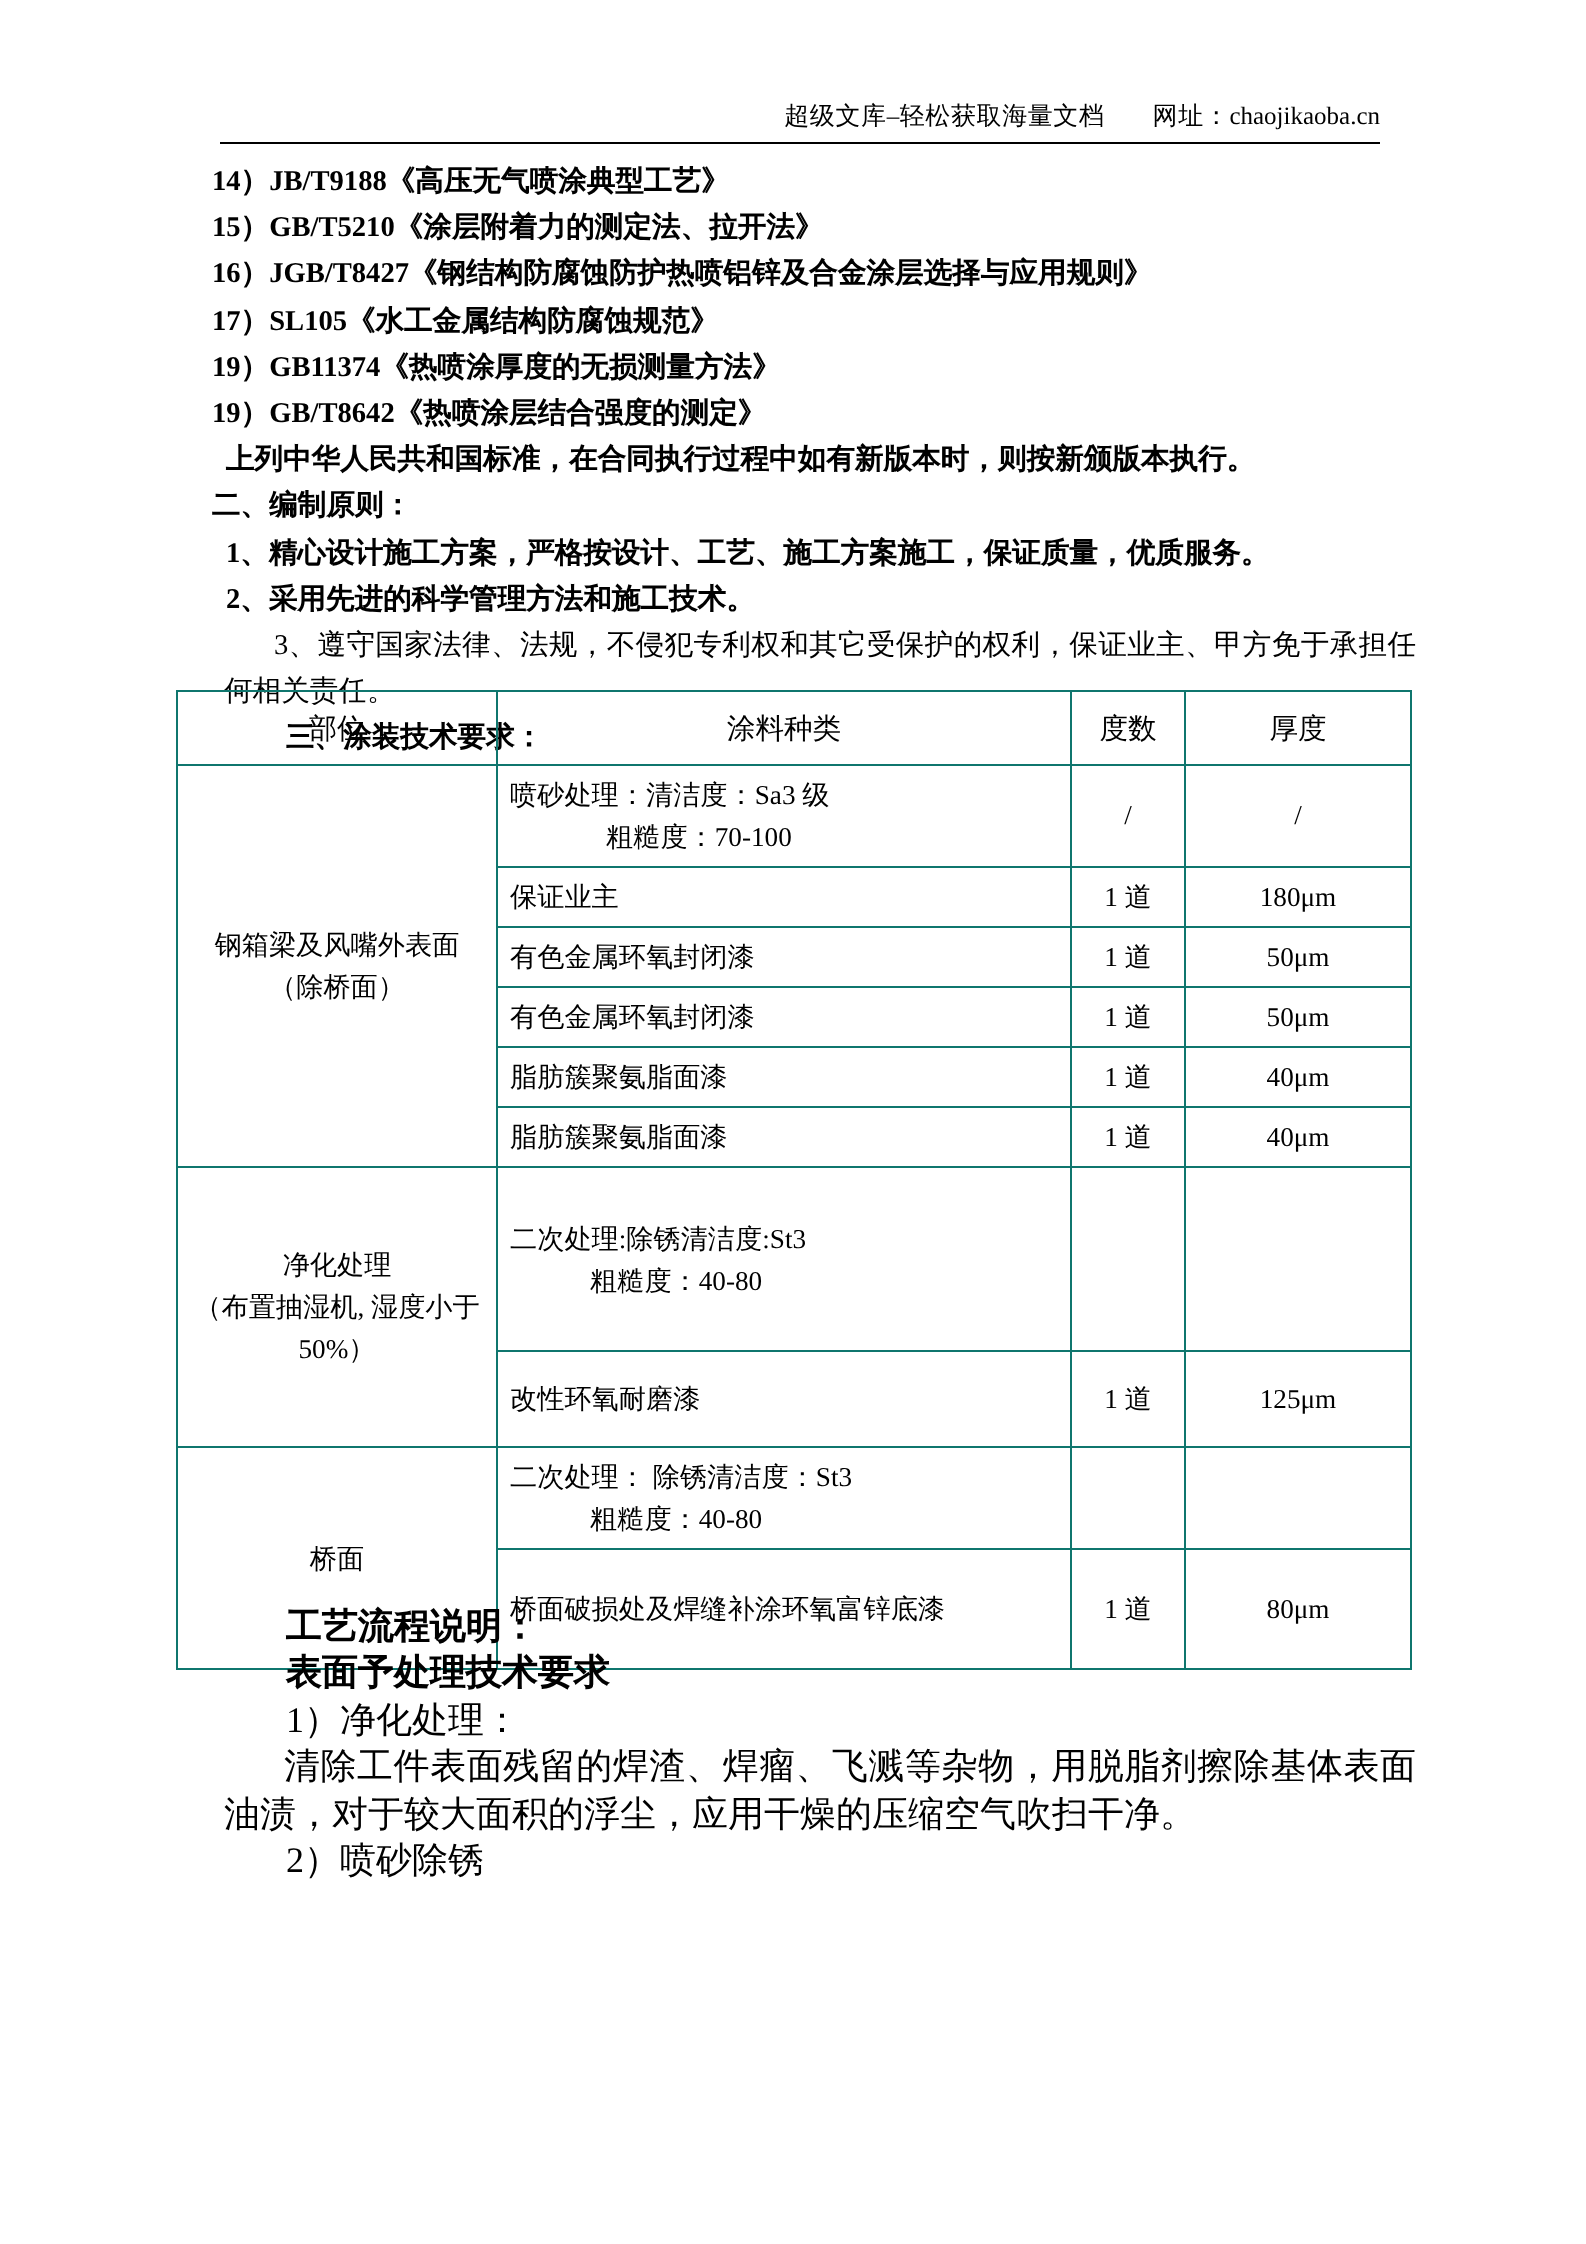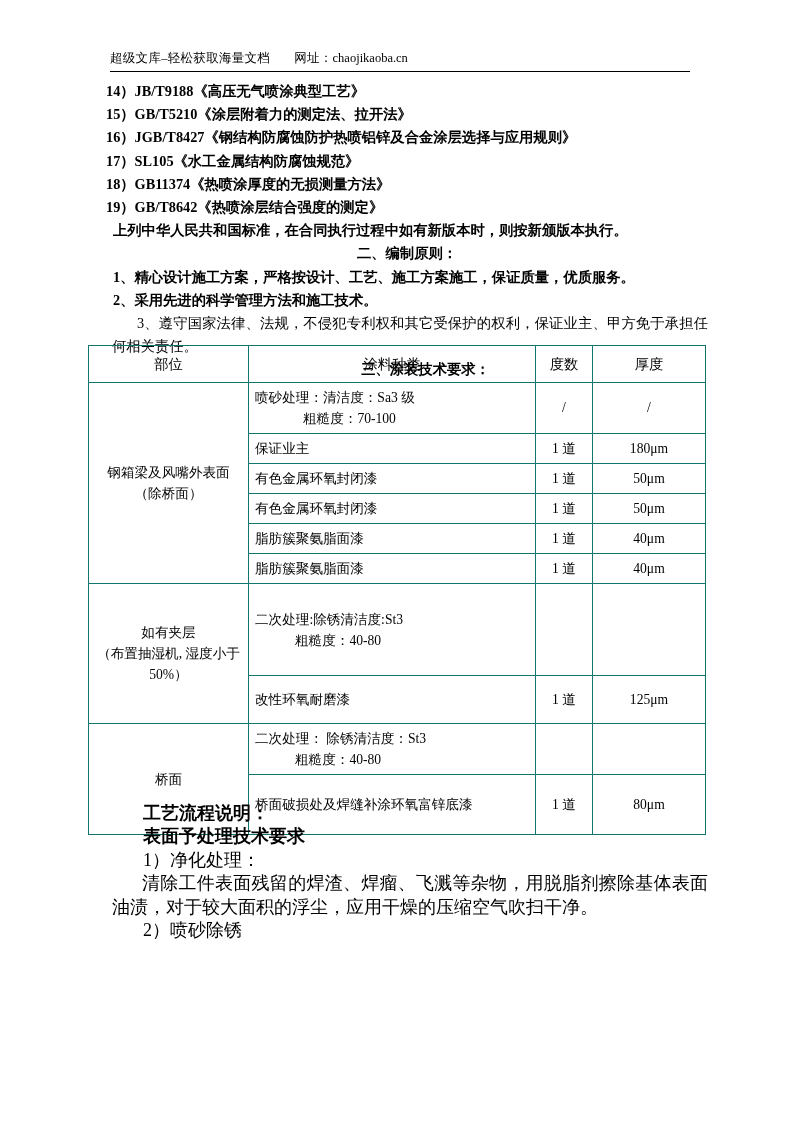"超级文库–轻松获取海量文档 网址：chaojikaoba.cn" .doc-header { text-align: none -> right }
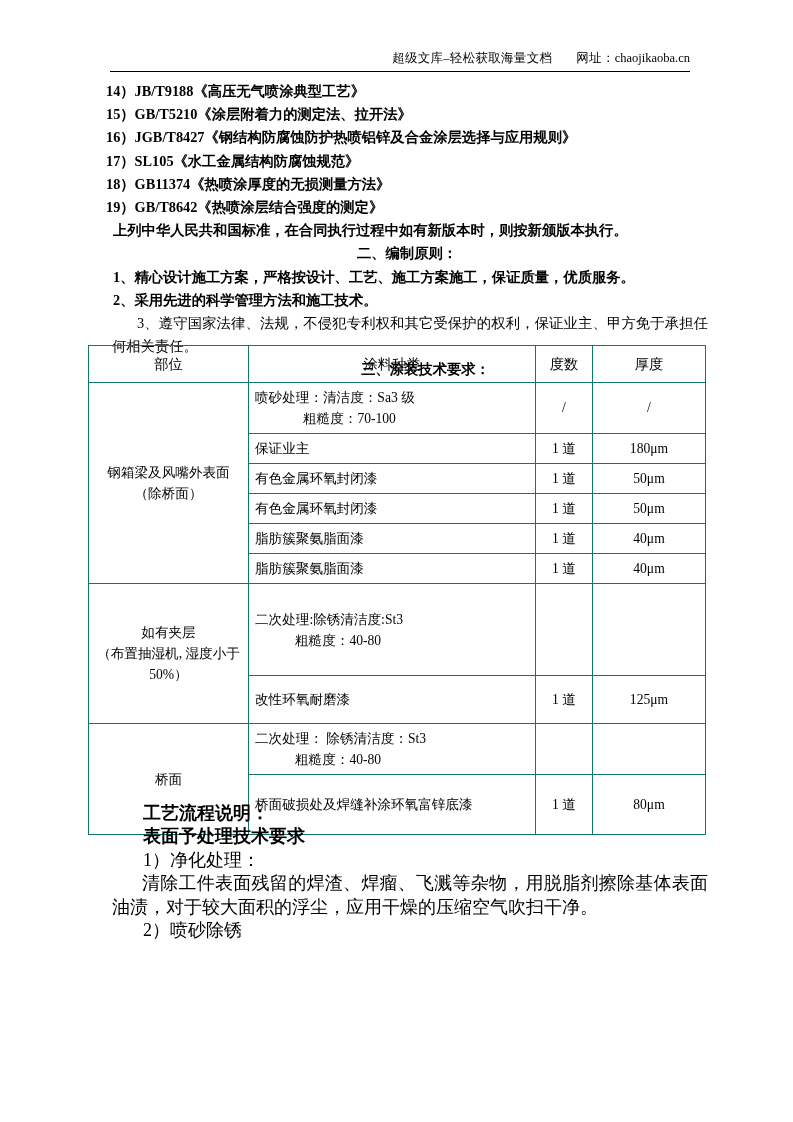"18）GB11374《热喷涂厚度的无损测量方法》" div.line { text: 18 -> 19 }
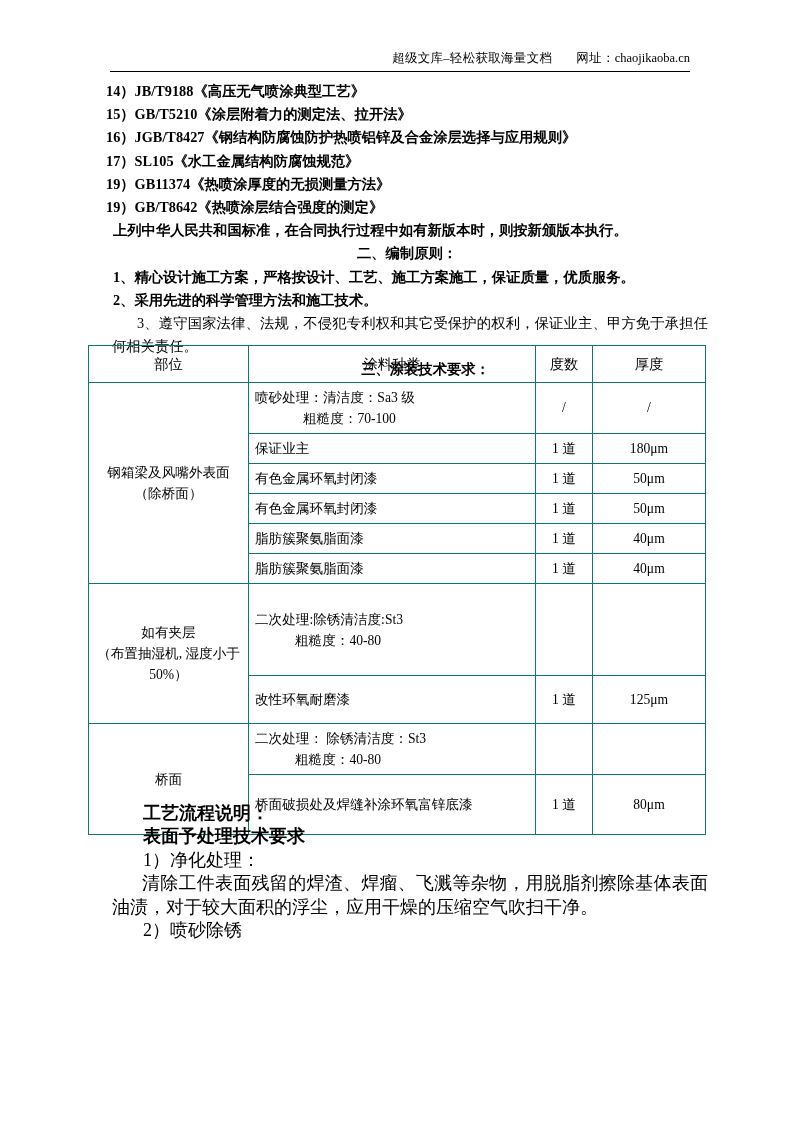"二、编制原则：" .indent-sec { text-align: center -> none }
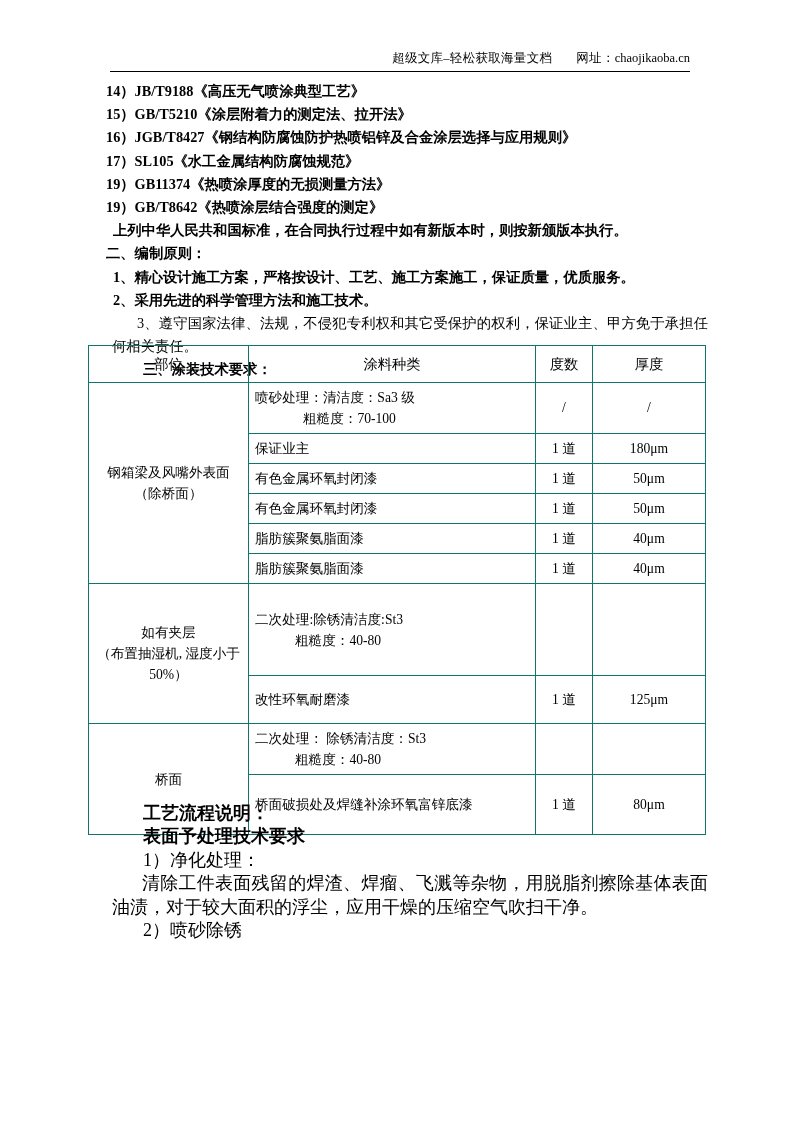"如有夹层" span { text: 如有夹层 -> 净化处理 }
